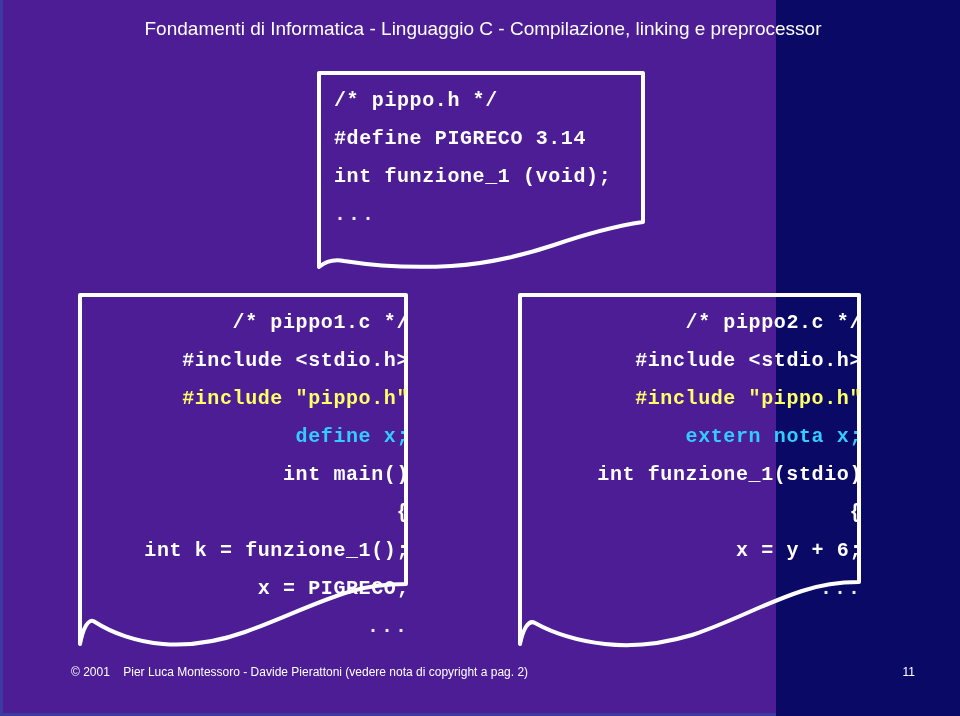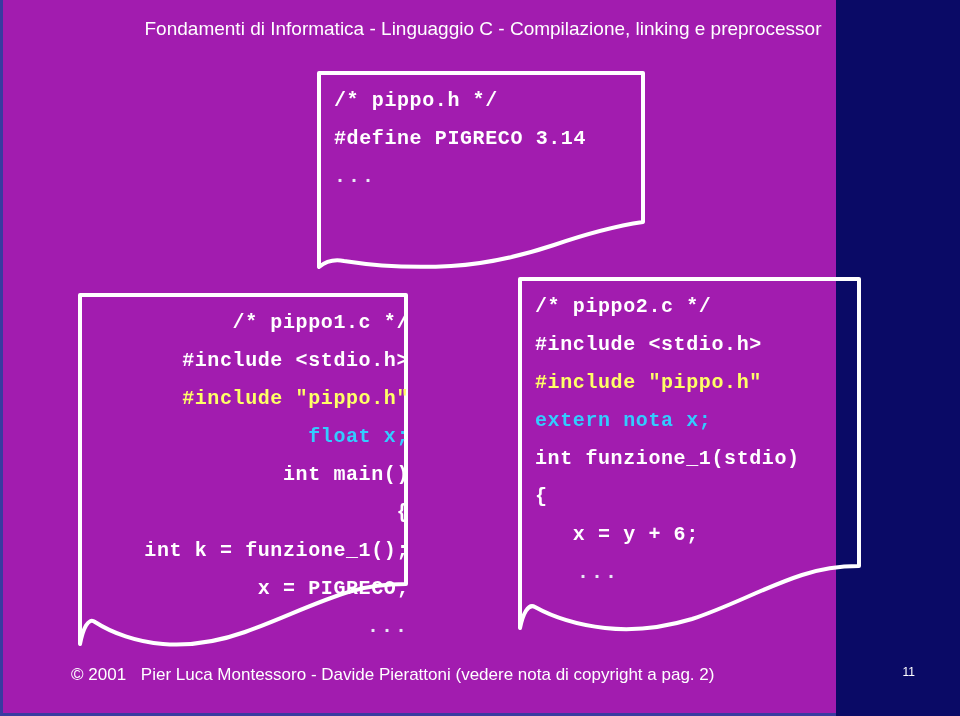"Fondamenti di Informatica - Linguaggio" .slide { background: #a21caf -> #4c1d95; width: 836px -> 776px }
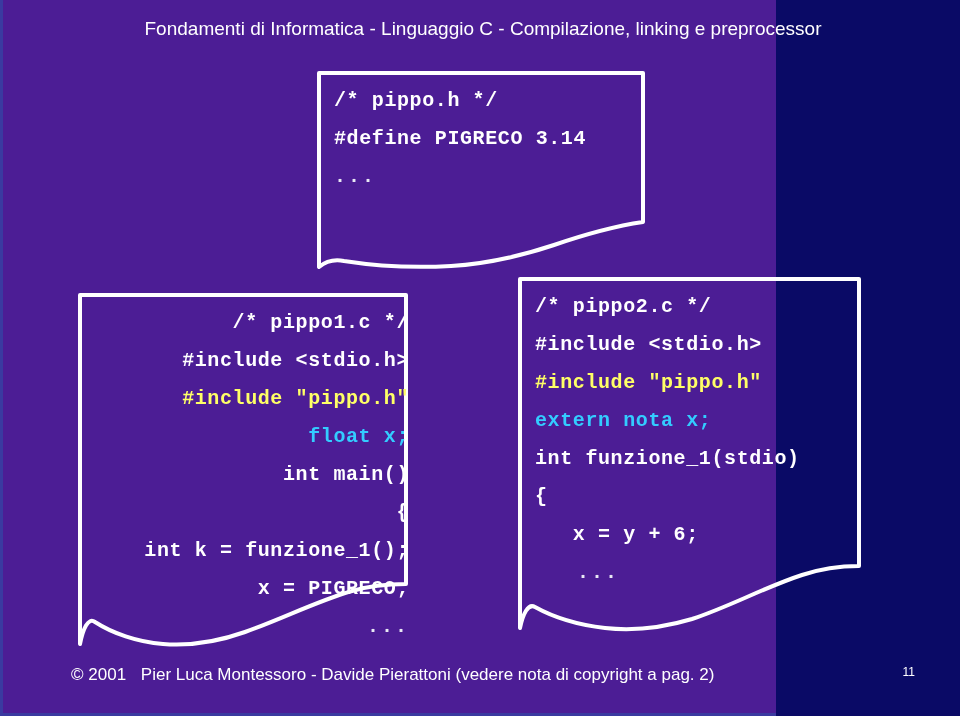"int funzione_1 (void);" div.code-line { html: none -> <div>int funzione_1 (void);</div> }
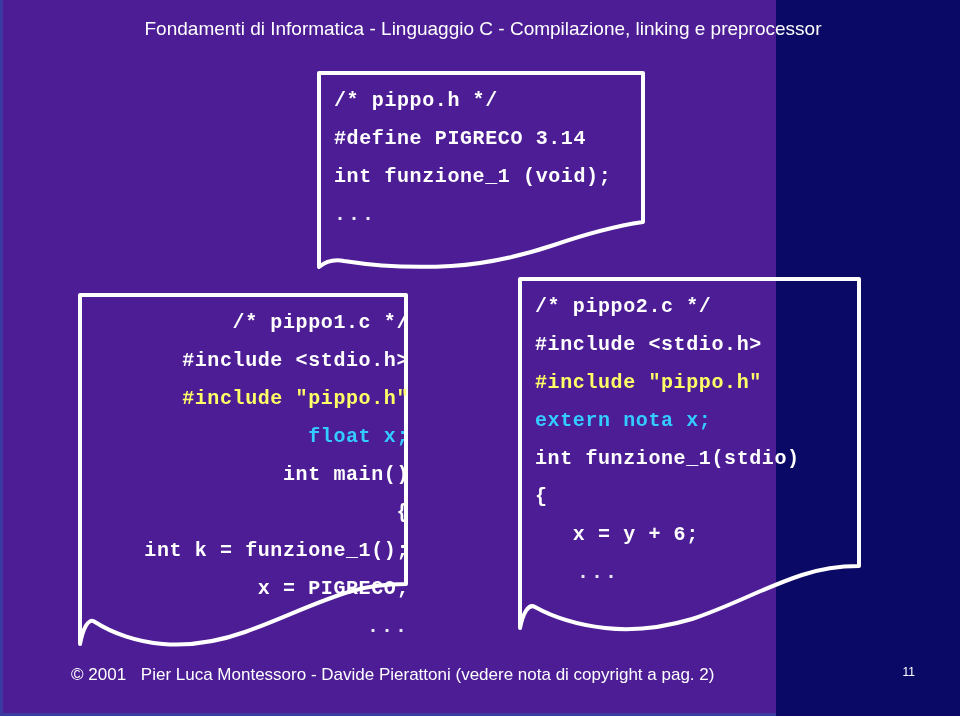"/* pippo2.c */" #card-pippo2 { text-align: none -> right; top: 276px -> 292px }
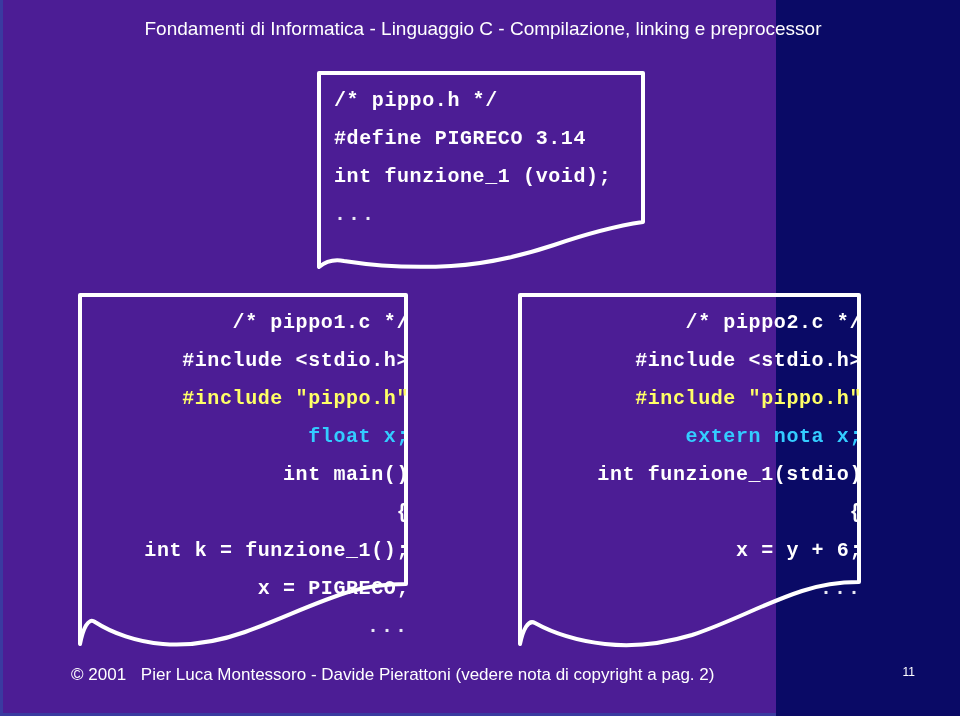"float x;" div.code-line { text: float -> define }
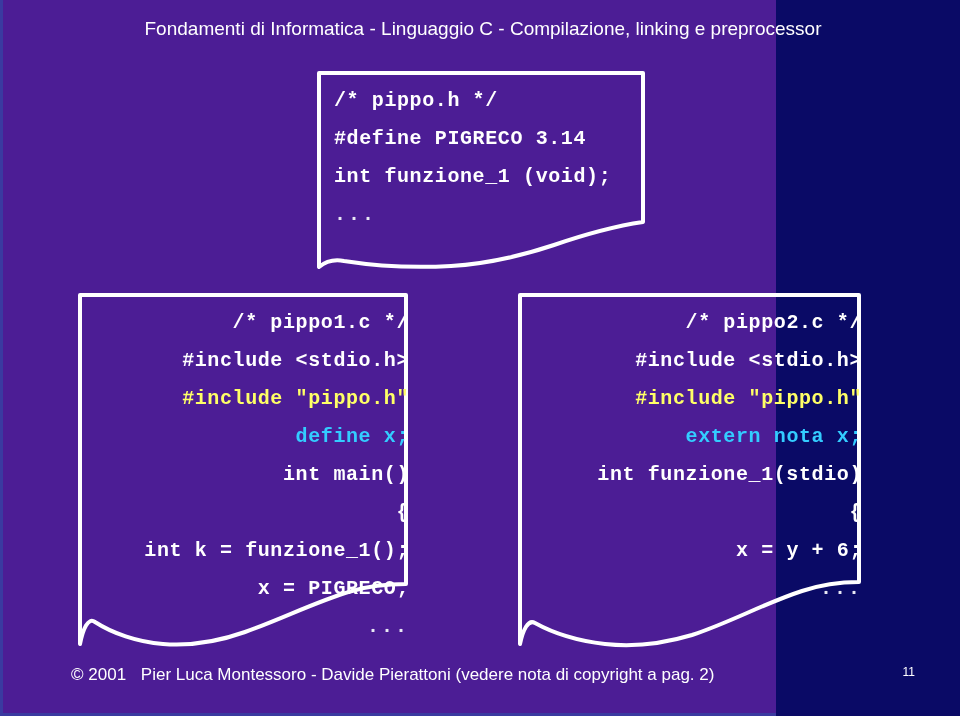"© 2001 Pier Luca Montessoro" .footer-credit { font-size: 17px -> 12px }
